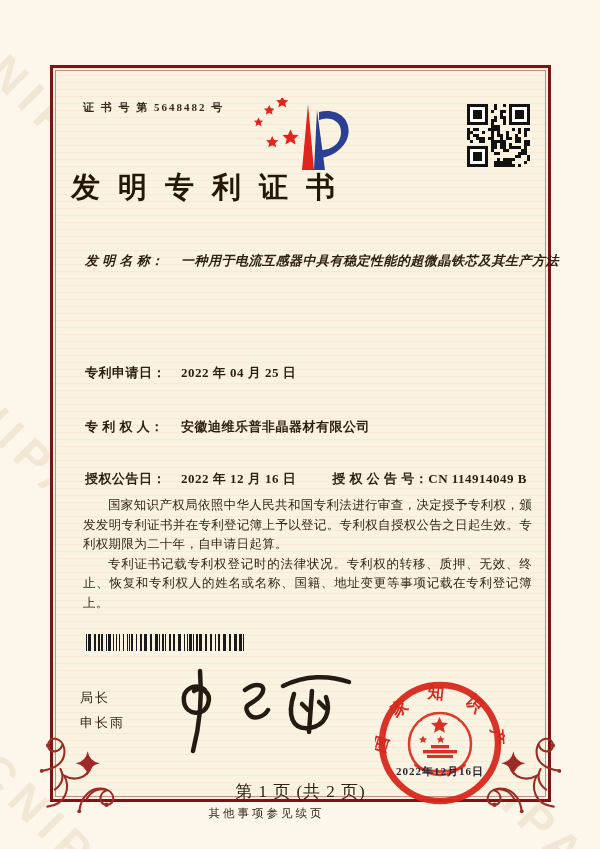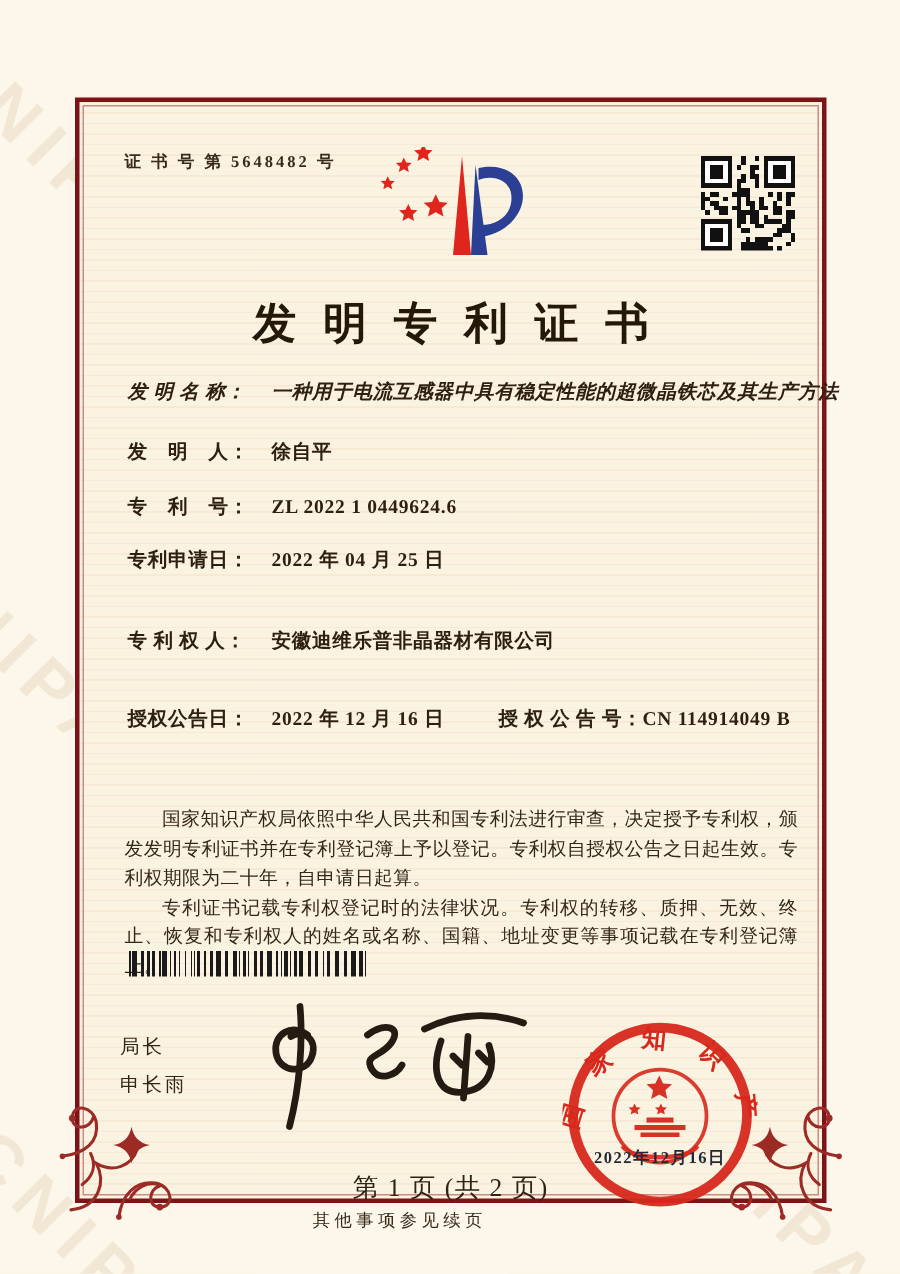"发明专利证书" .title { text-align: center -> left; top: 128px -> 100px }
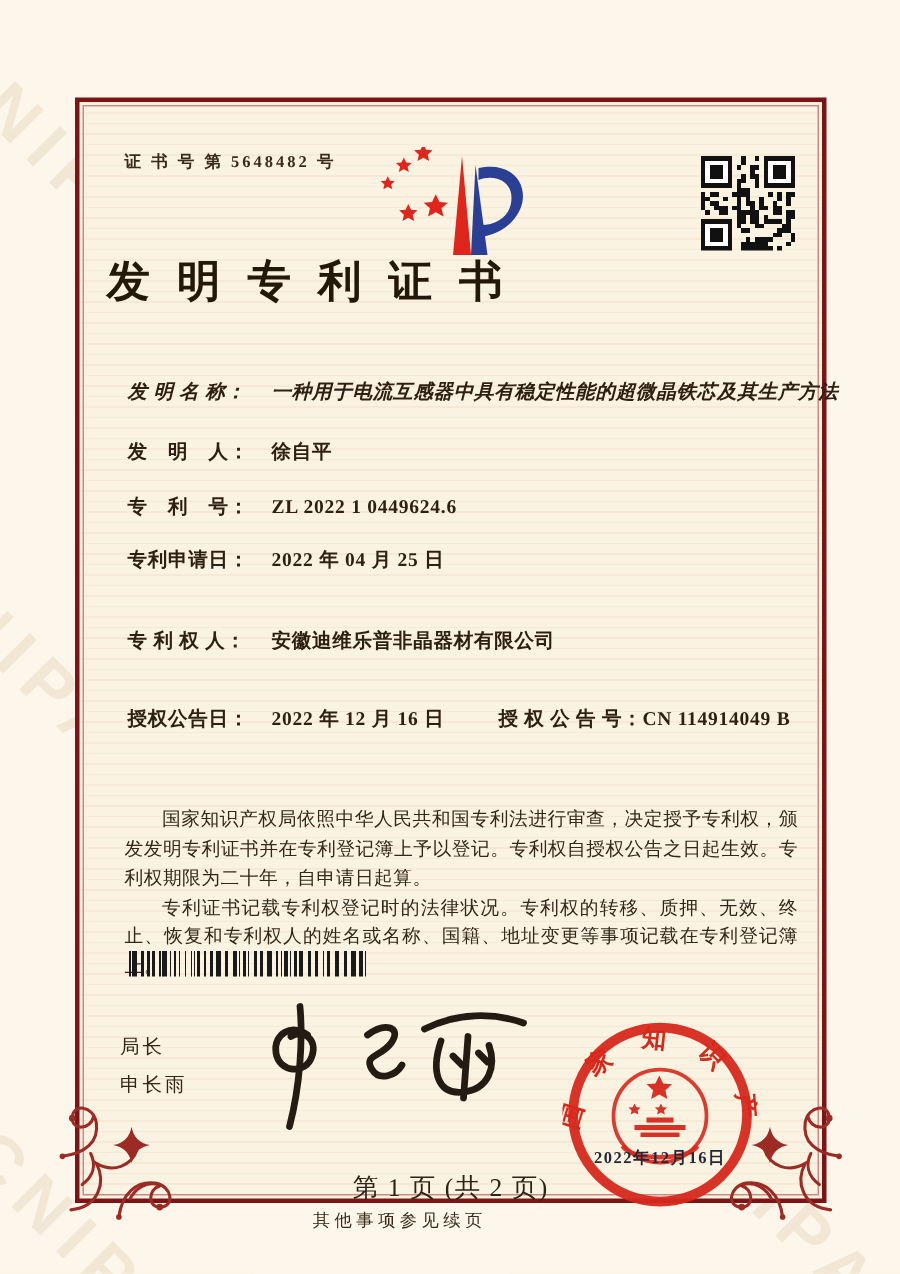"发 明 人： 徐自平" div.abs { html: <div> <span>发 明 人：</span><span>徐自平</span> </div> -> none }
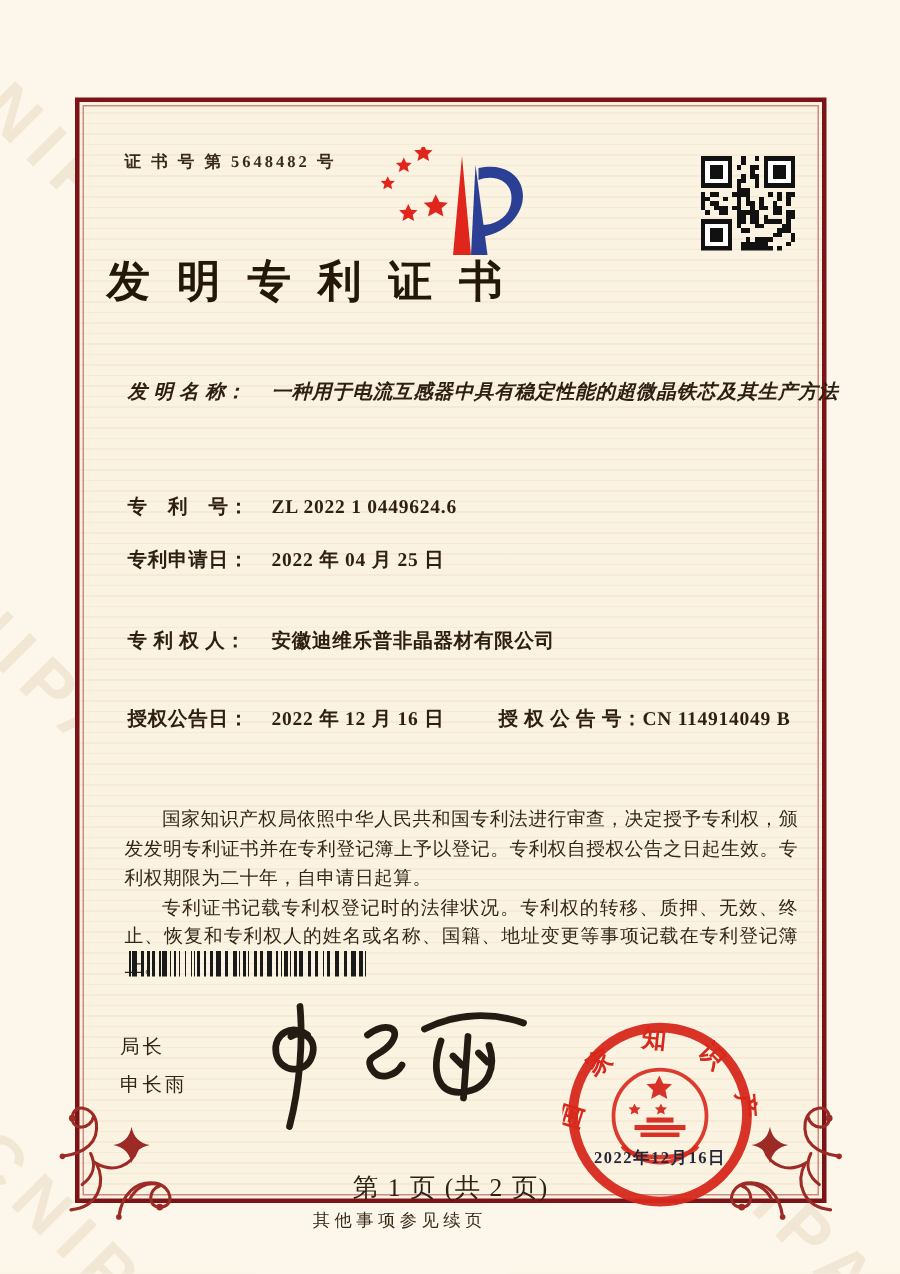"专 利 号： ZL 2022" div.abs { html: <div> <span>专 利 号：</span><span>ZL 2022 1 0449624.6</span> </div> -> none }
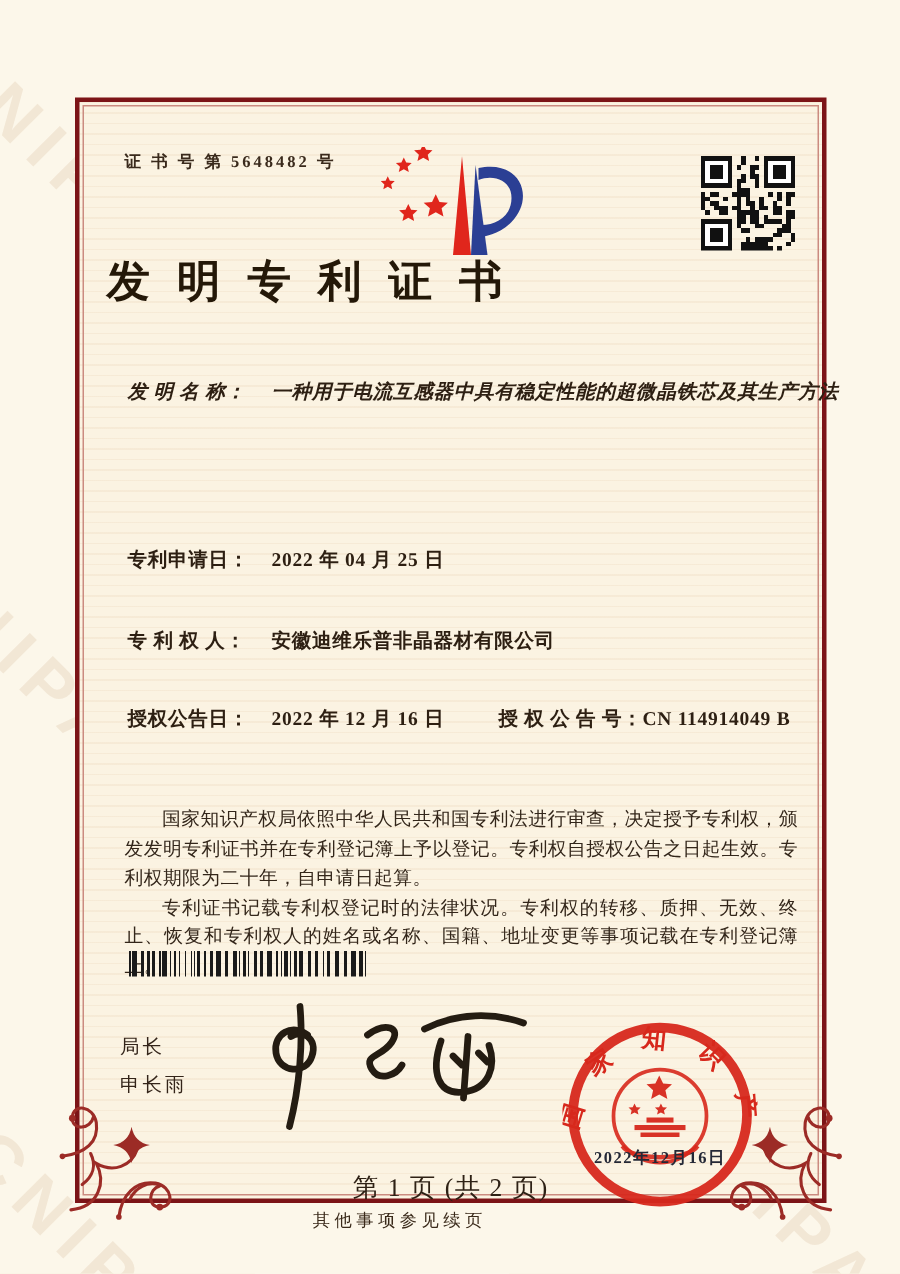"国家知识产权局依照中华人民共和国专利法进行审查，决定授予专利权，颁发发明专利证书" .body-text { margin-top: 41px -> none }
